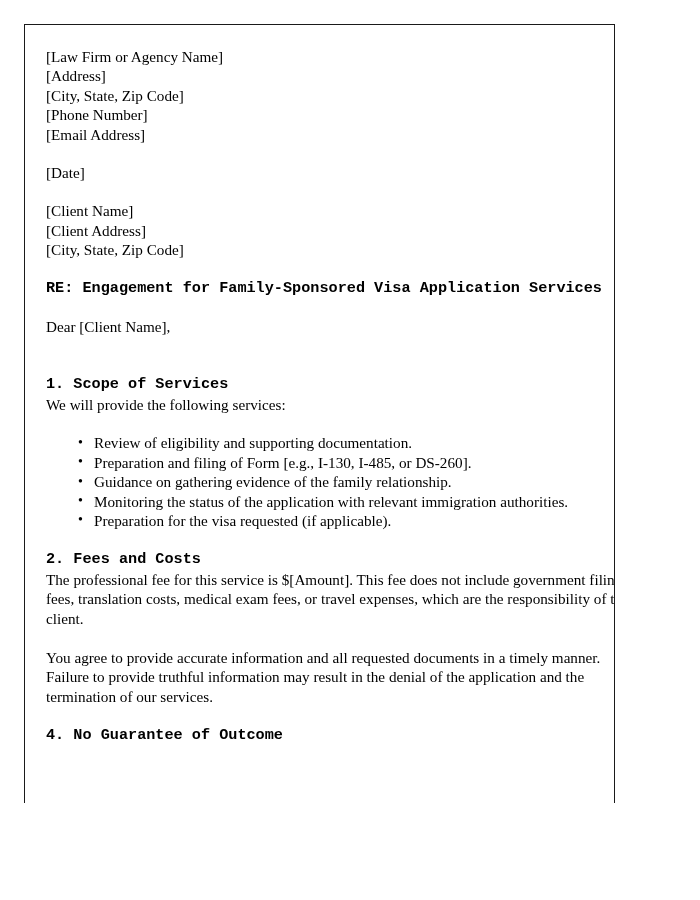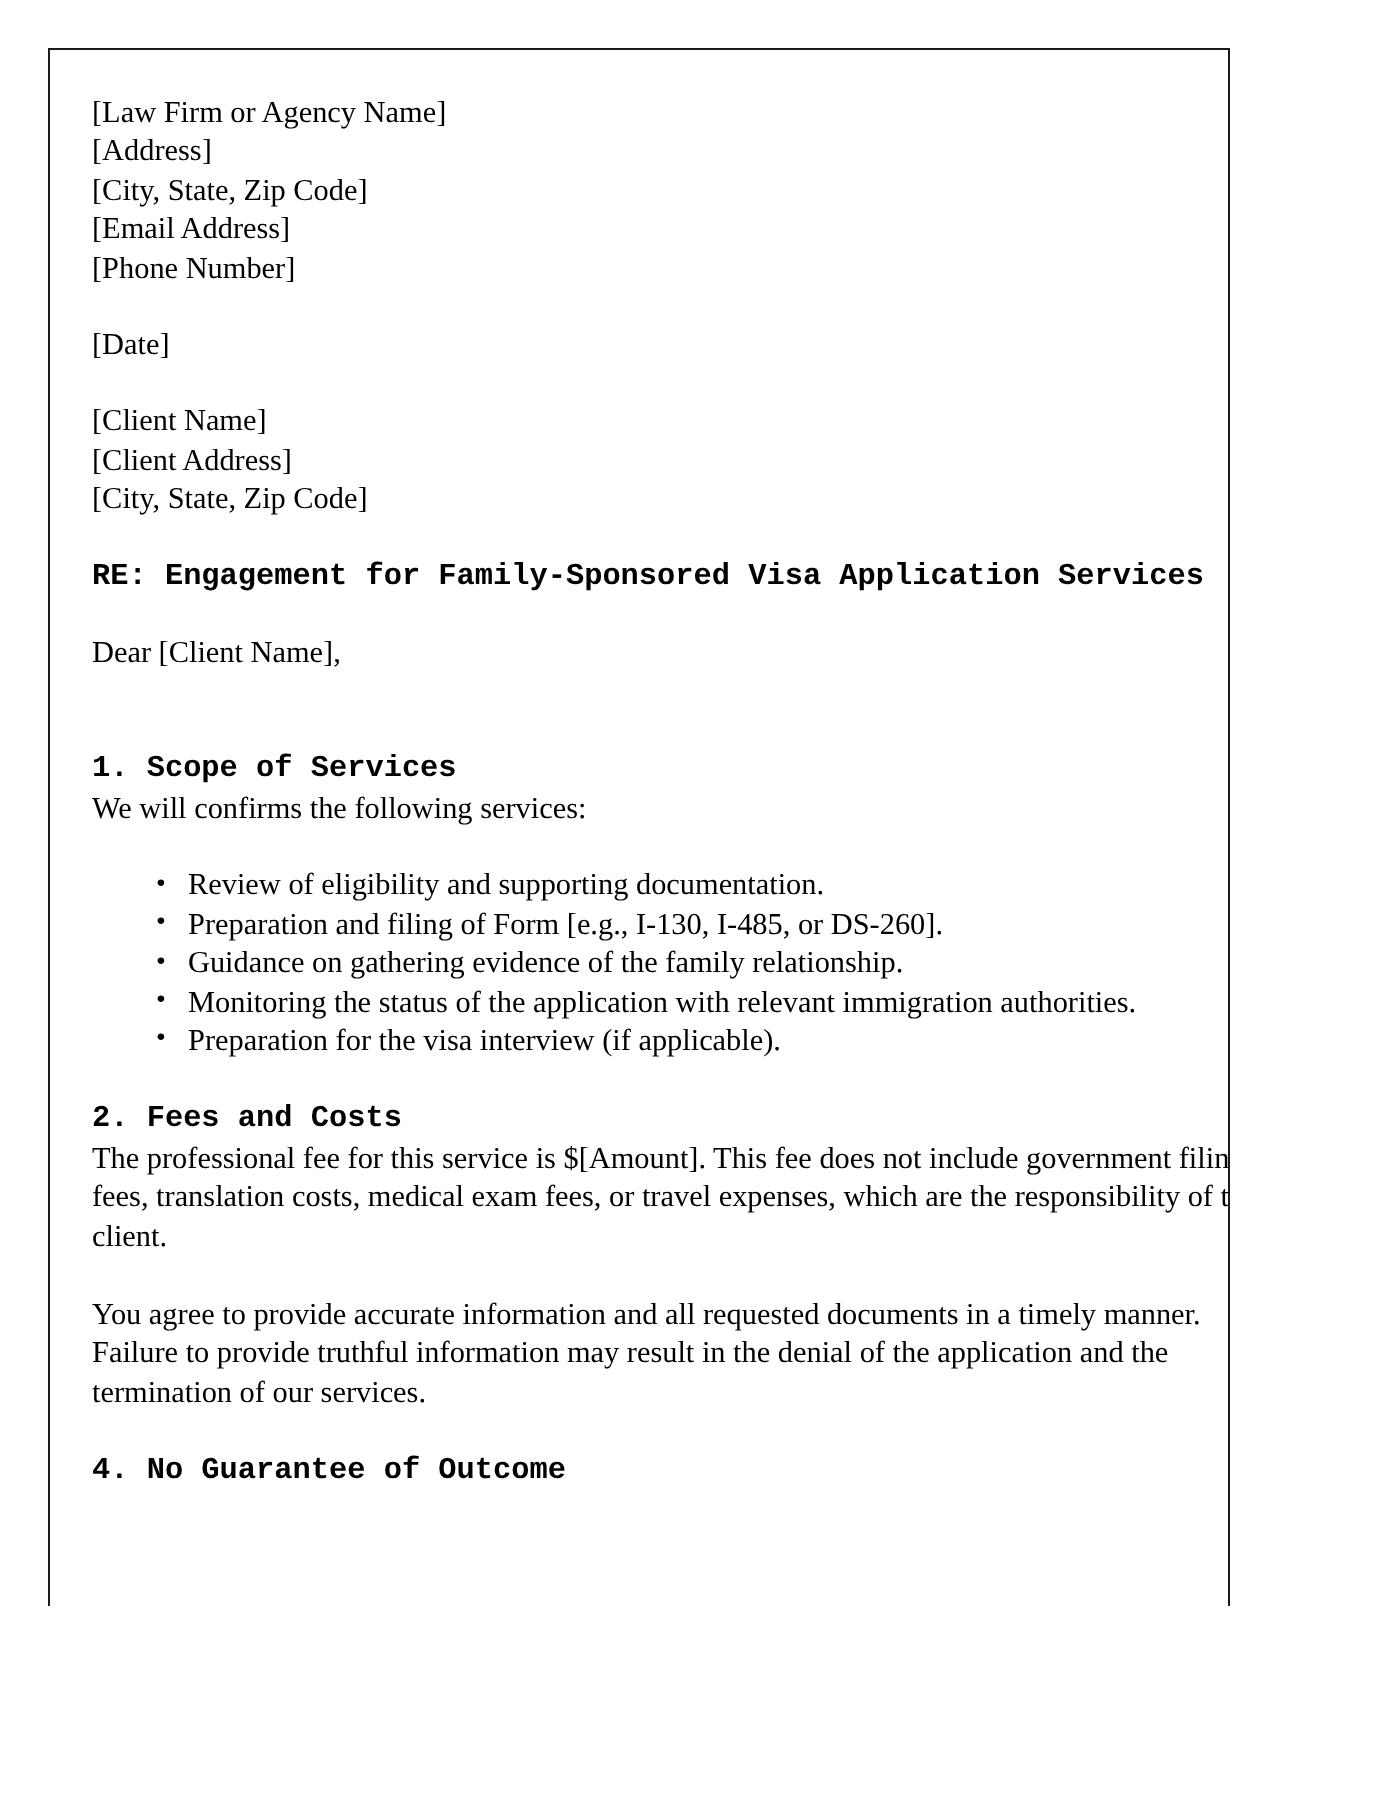"[Email Address]" p.doc-line { order: before "[Phone Number]" -> after "[Phone Number]" }
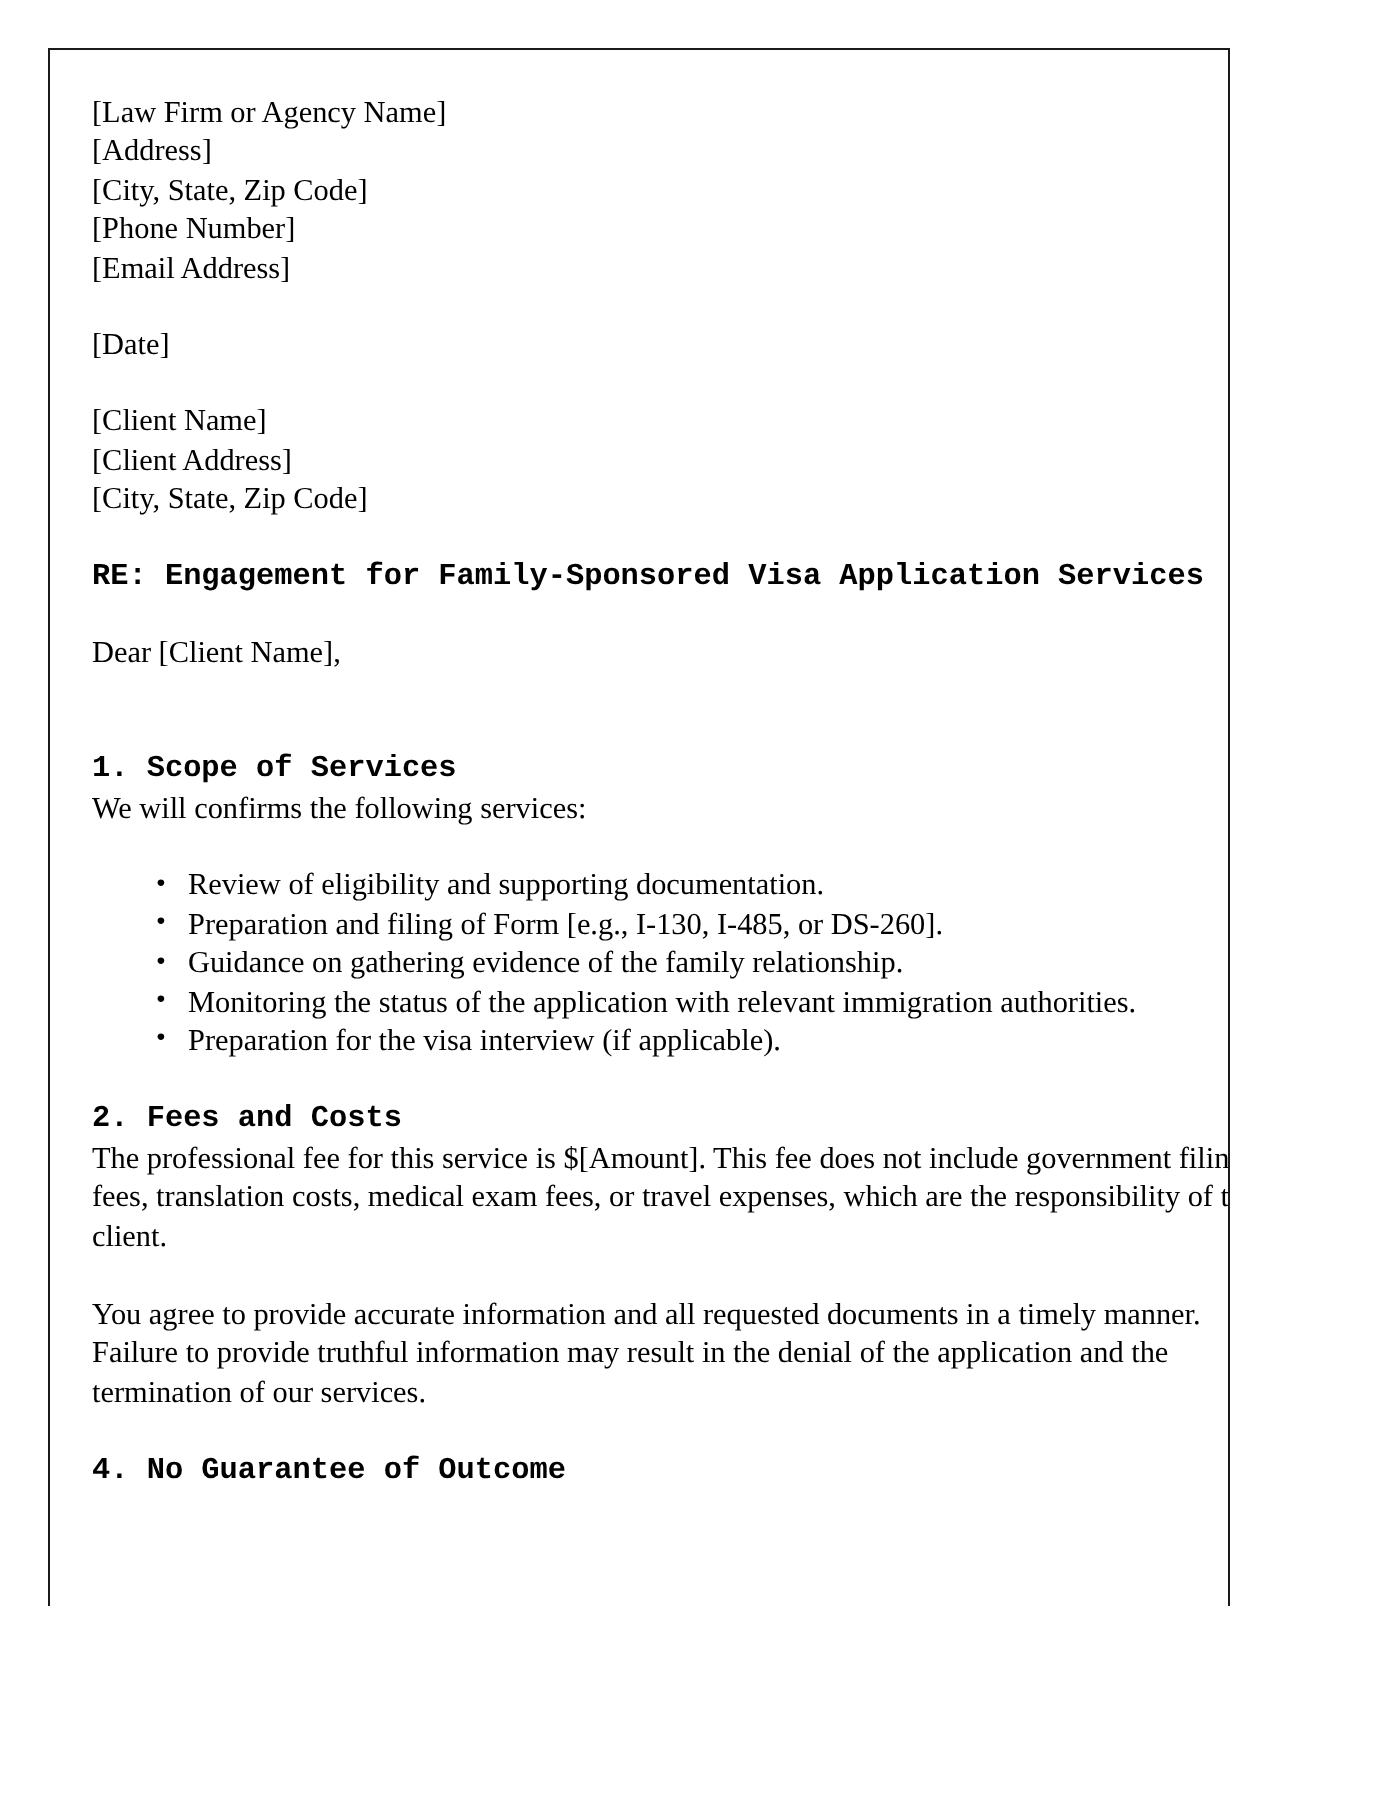"We will confirms the following" p.doc-line { text: confirms -> provide }
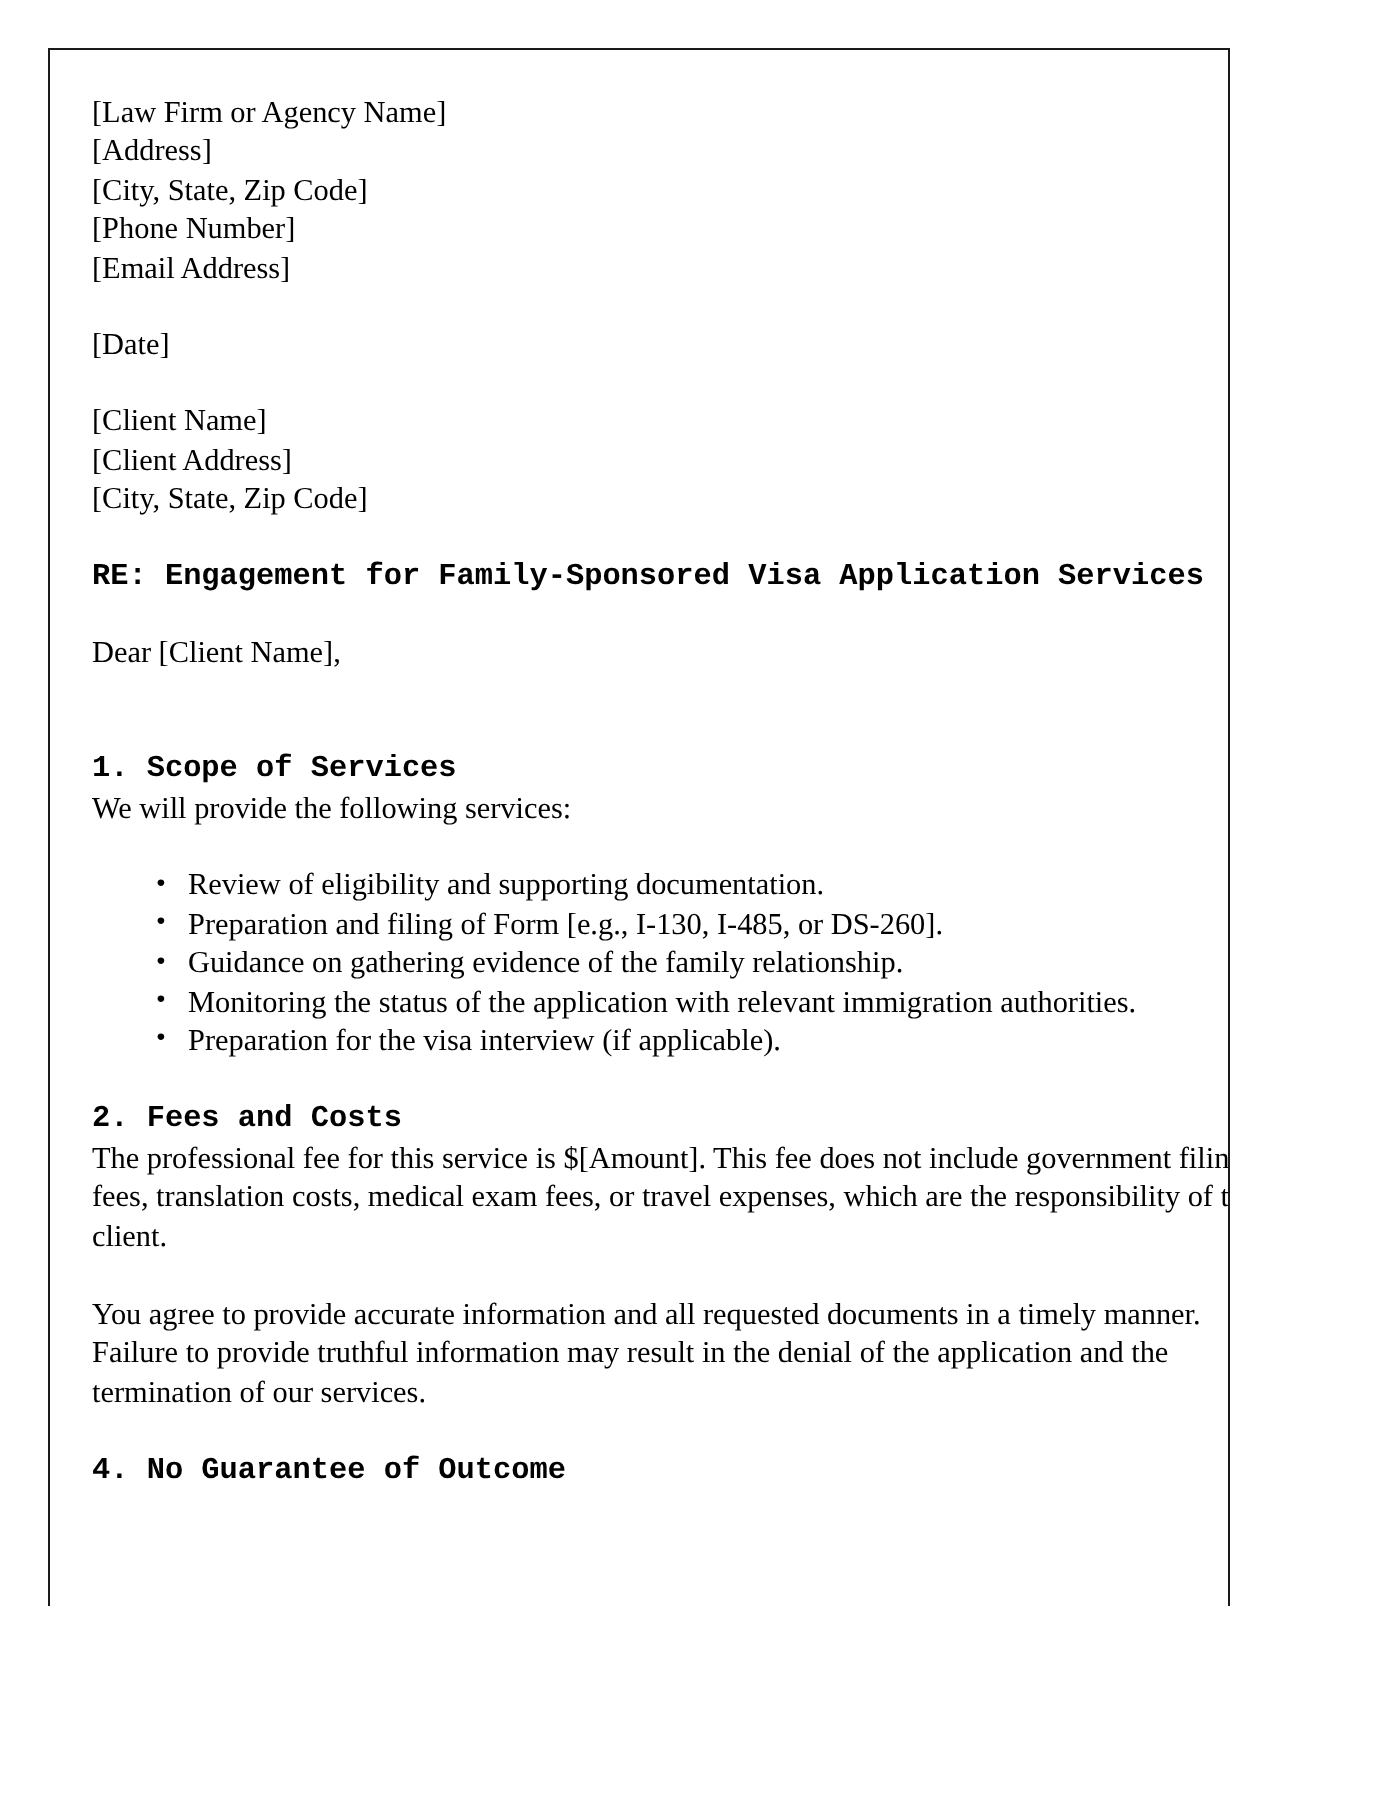"Preparation for the visa interview" span { text: interview -> requested }
